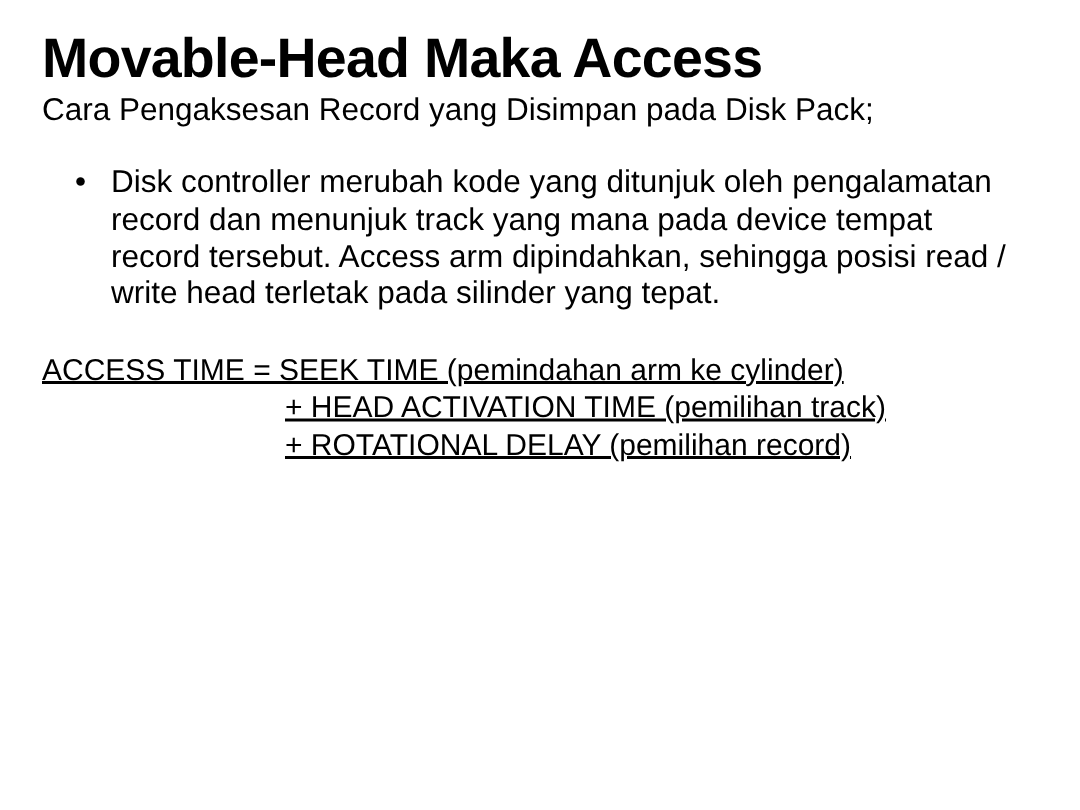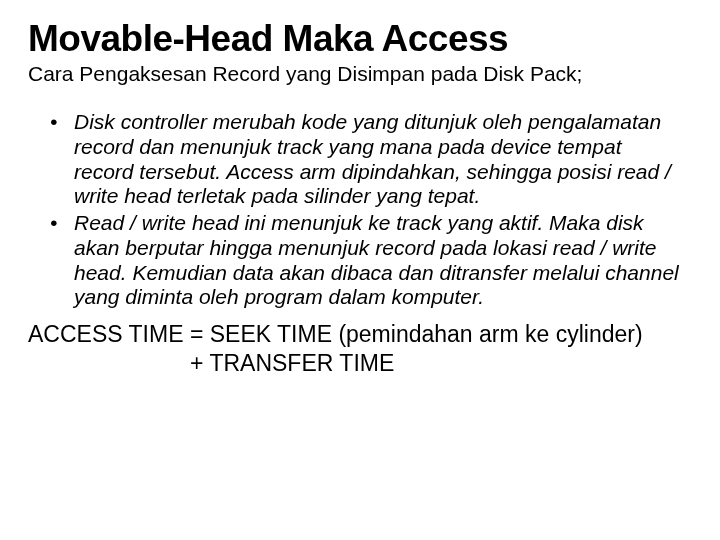"Disk controller merubah kode yang" .bullets { font-style: italic -> none }
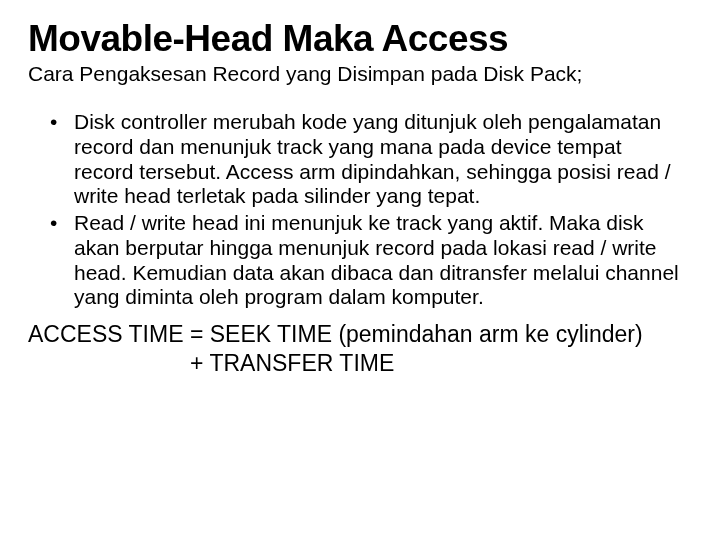"Read / write head ini" li { html: <li>Read / write head ini menunjuk ke track yang aktif. Maka disk akan berputar hingga menunjuk record pada lokasi read / write head. Kemudian data akan dibaca dan ditransfer melalui channel yang diminta oleh program dalam komputer.</li> -> none }
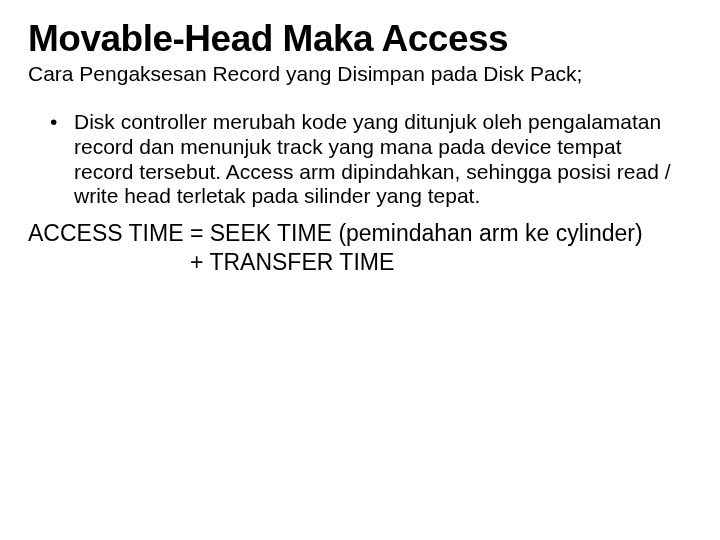"ACCESS TIME = SEEK TIME" .formula-block { font-size: 23px -> 20px; margin-top: 10px -> 26px; text-decoration: none -> underline }
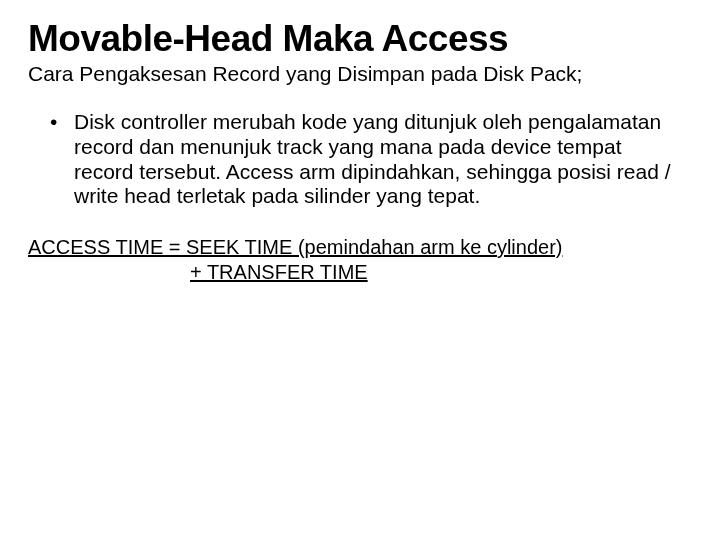"+ HEAD ACTIVATION TIME (pemilihan" span.formula-cont { html: none -> <span>+ HEAD ACTIVATION TIME (pemilihan track)</span> }
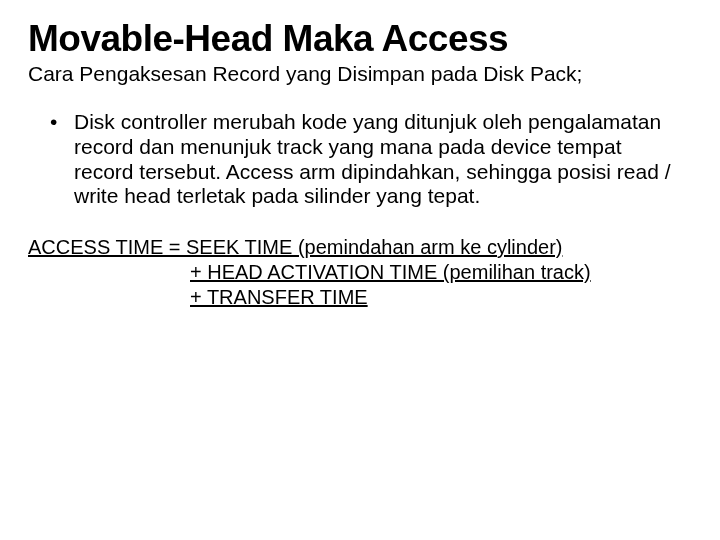"+ ROTATIONAL DELAY (pemilihan record)" span.formula-cont { html: none -> <span>+ ROTATIONAL DELAY (pemilihan record)</span> }
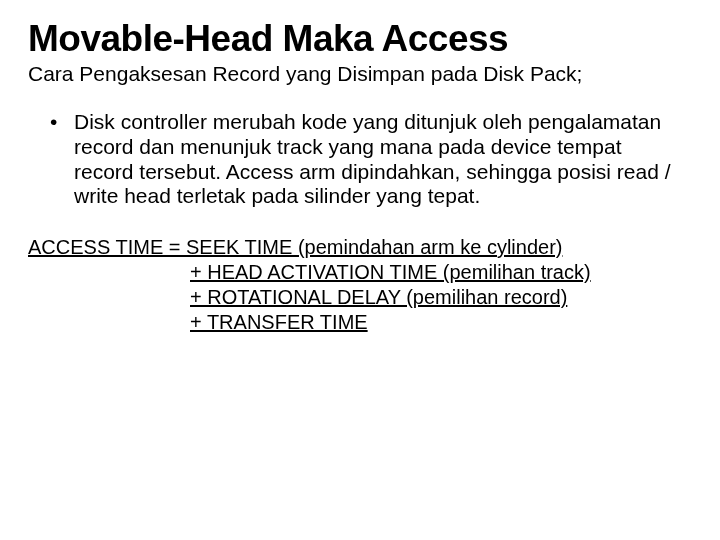"+ TRANSFER TIME" span.formula-cont { html: <span>+ TRANSFER TIME</span> -> none }
